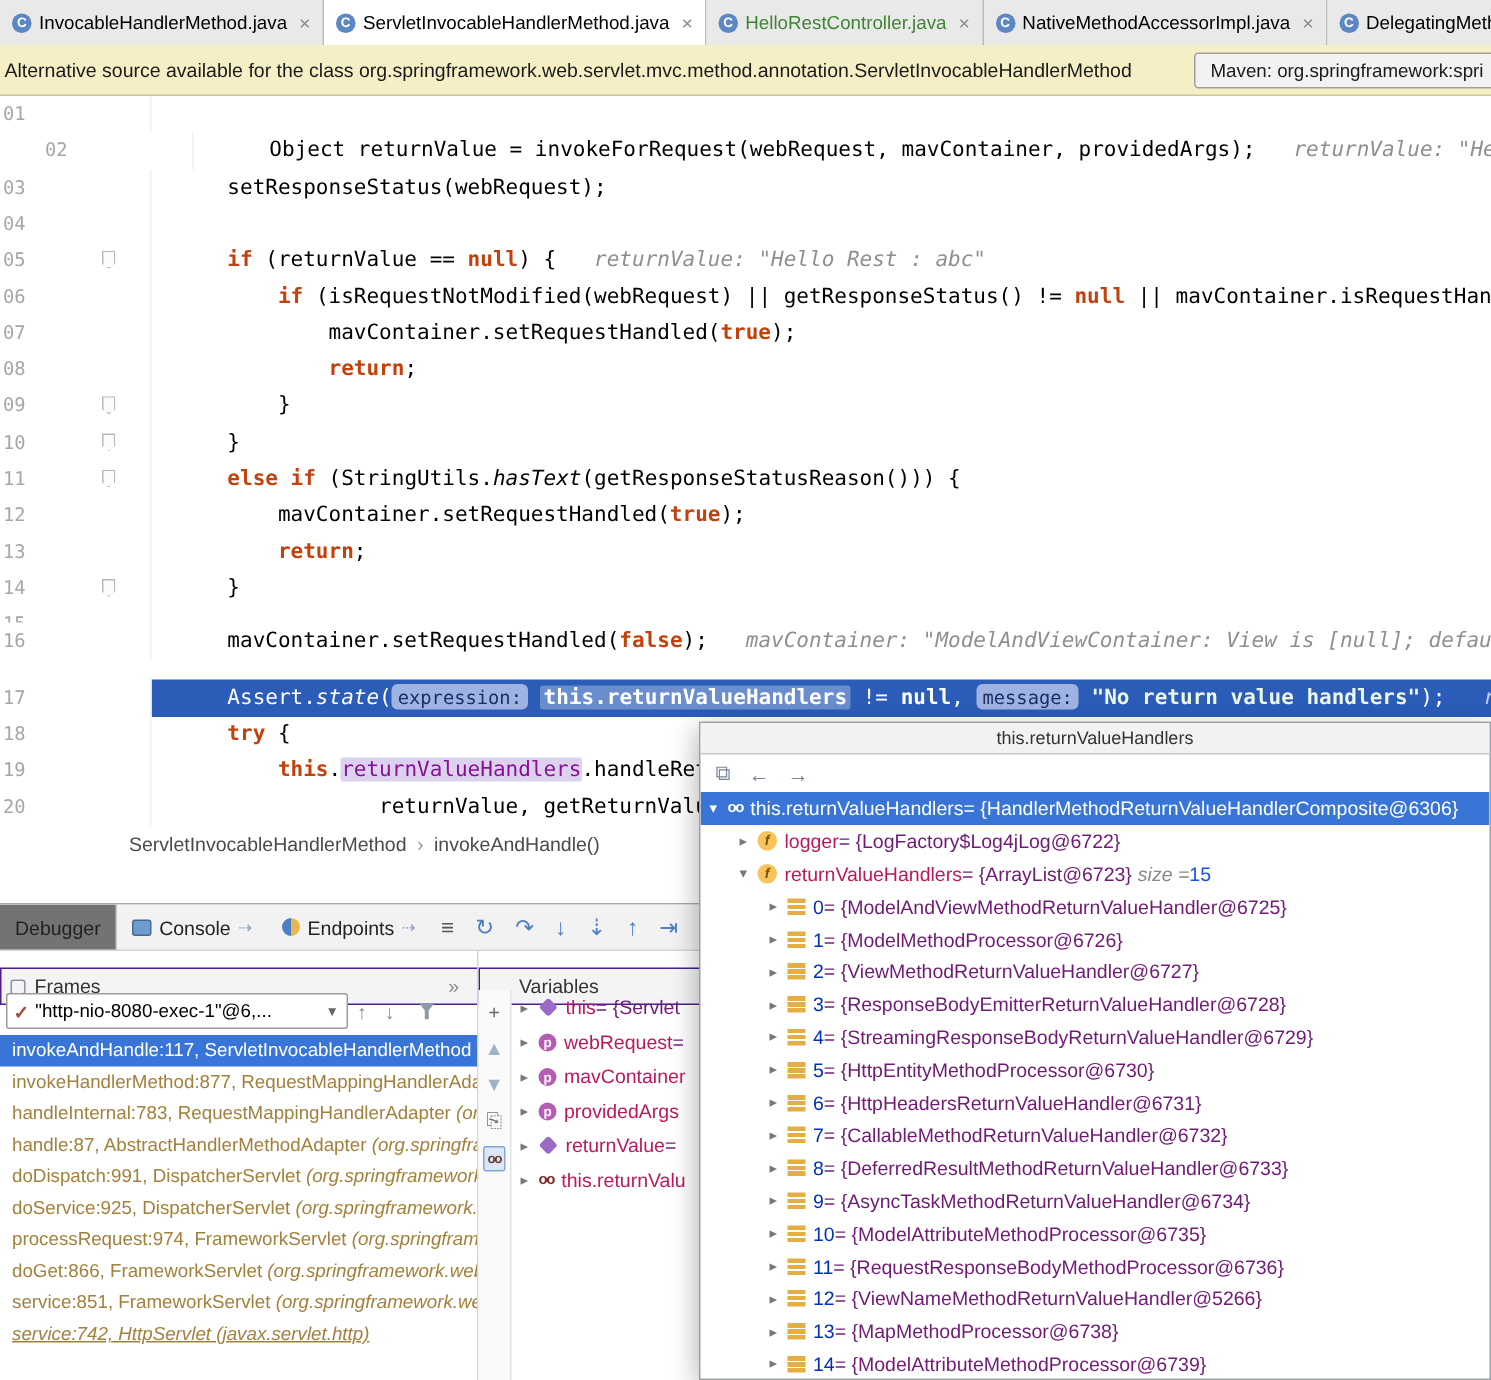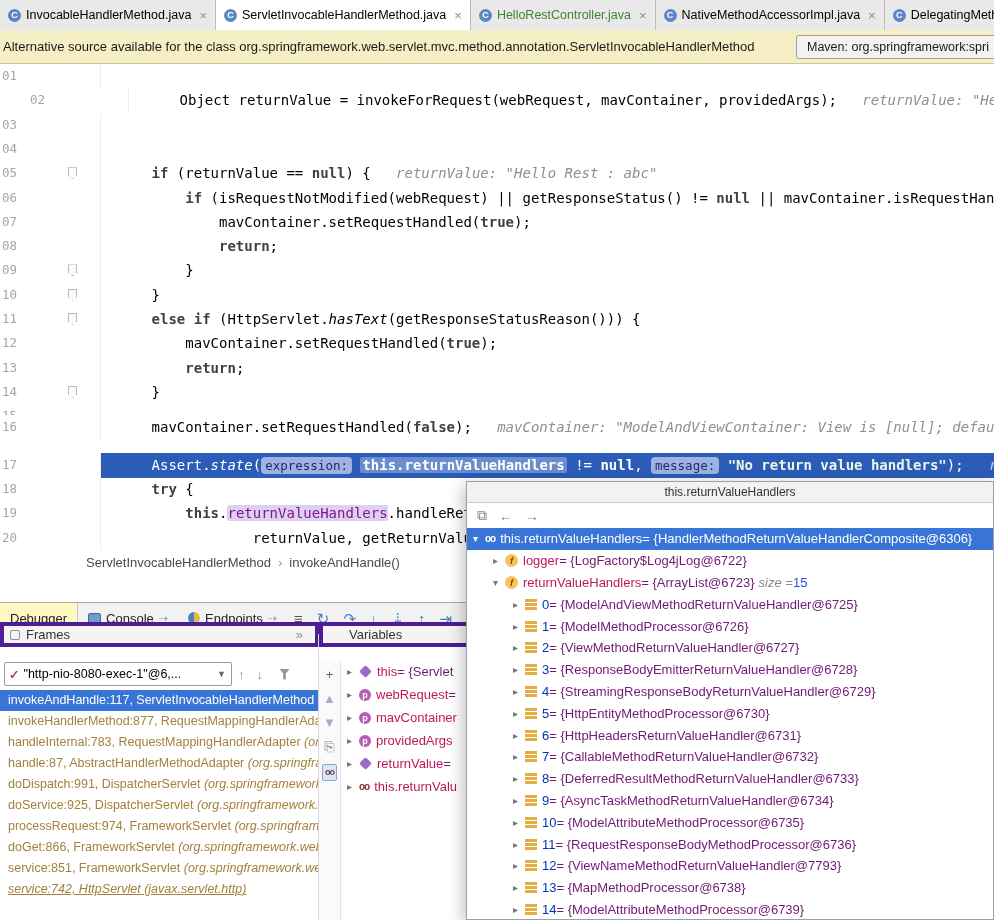"setResponseStatus(webRequest);" div.code-content { html: none -> <div><span> setResponseStatus(webRequest);</span></div> }
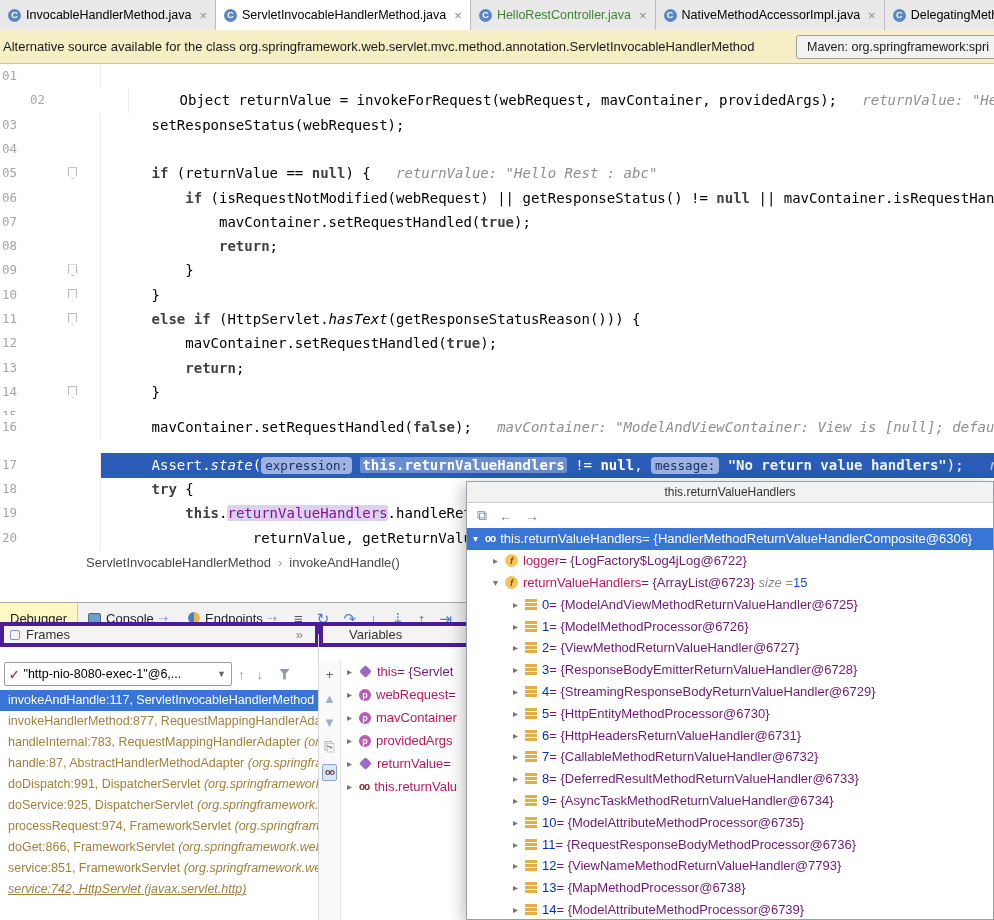"if" .seg-kw { color: #404040 -> #c2410c }
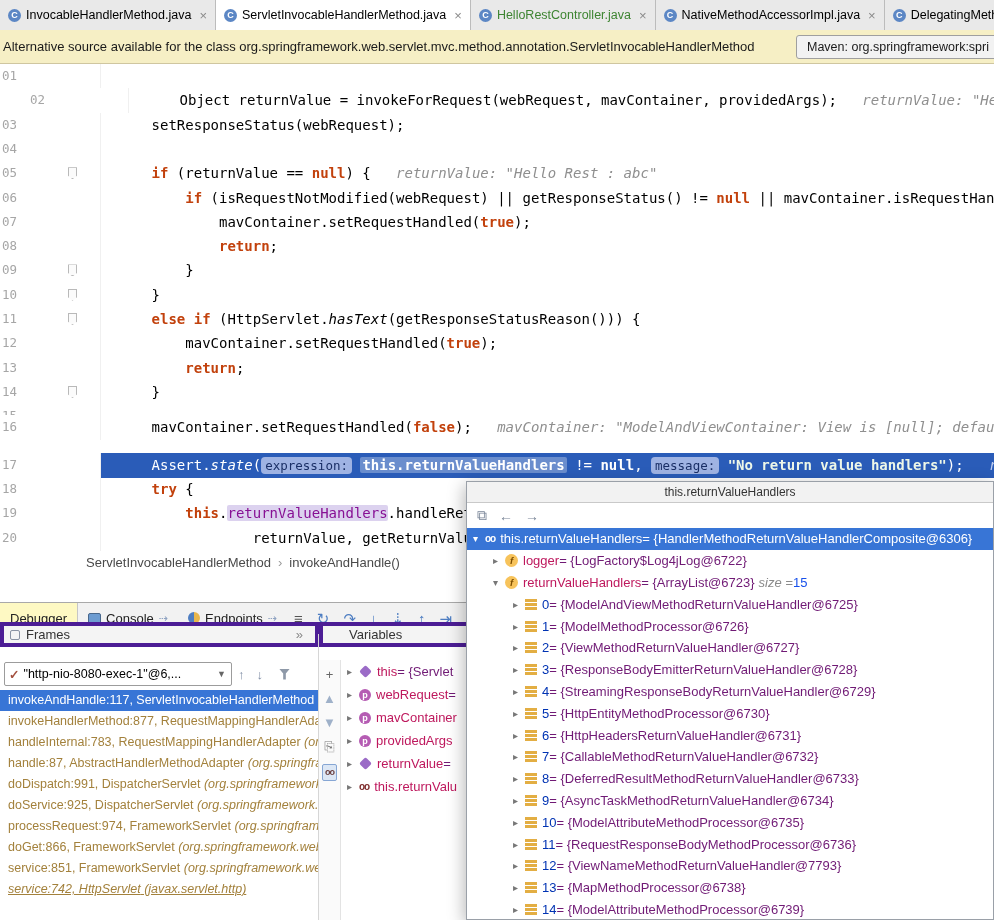"(HttpServlet." span.seg-plain { text: HttpServlet -> StringUtils }
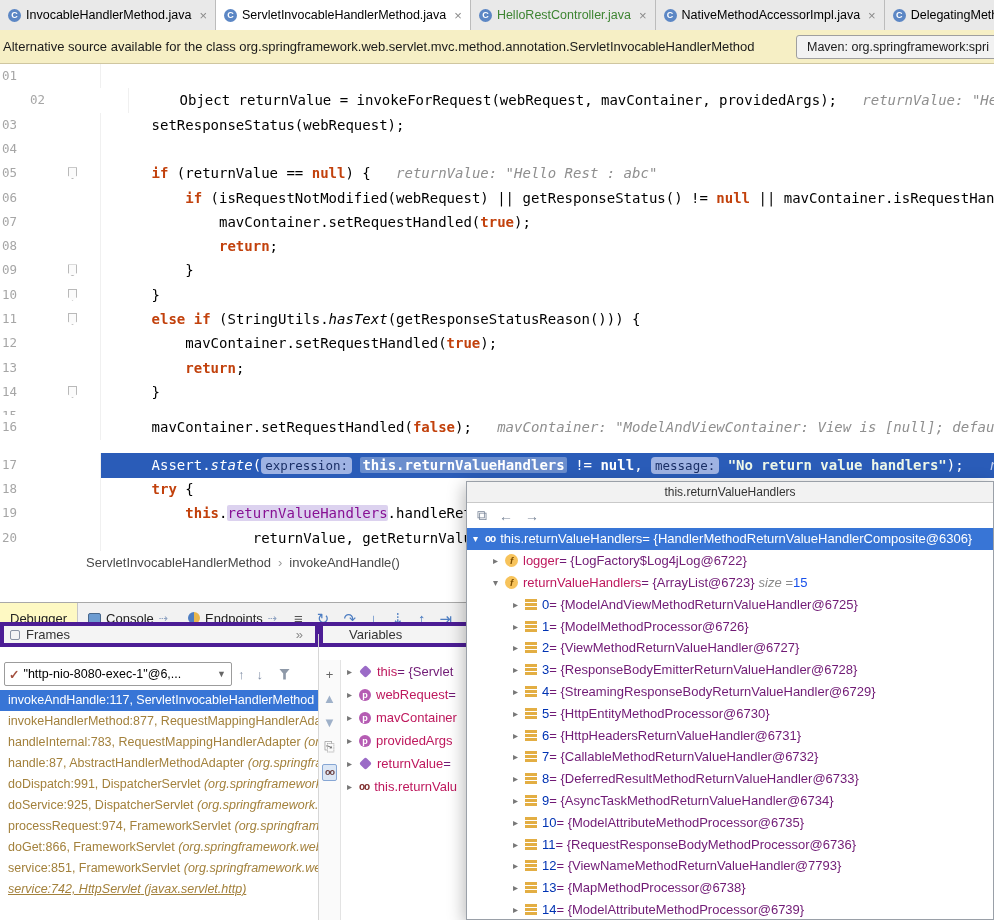"Debugger" .dbg-tab.active { background: #fef9c3 -> #737373 }
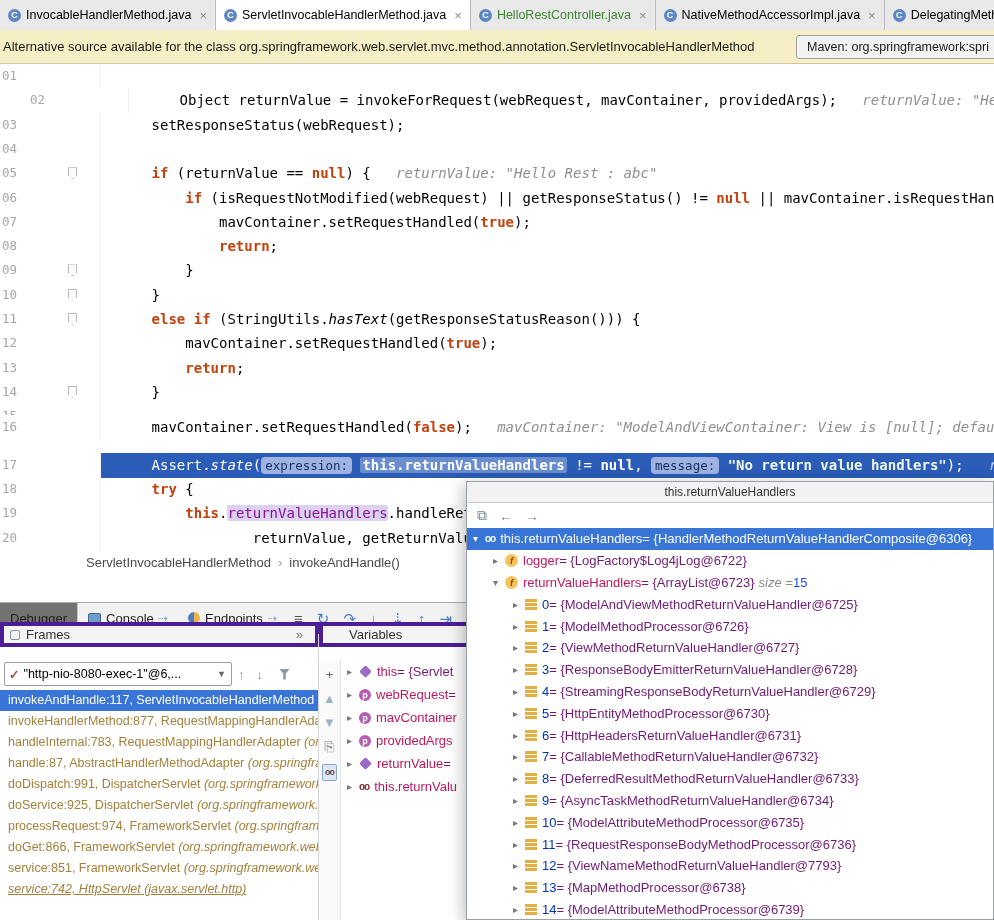"Frames" .pane-header { border: 4px solid #4c1d95 -> 1px solid #4c1d95; top: 19px -> 42px }
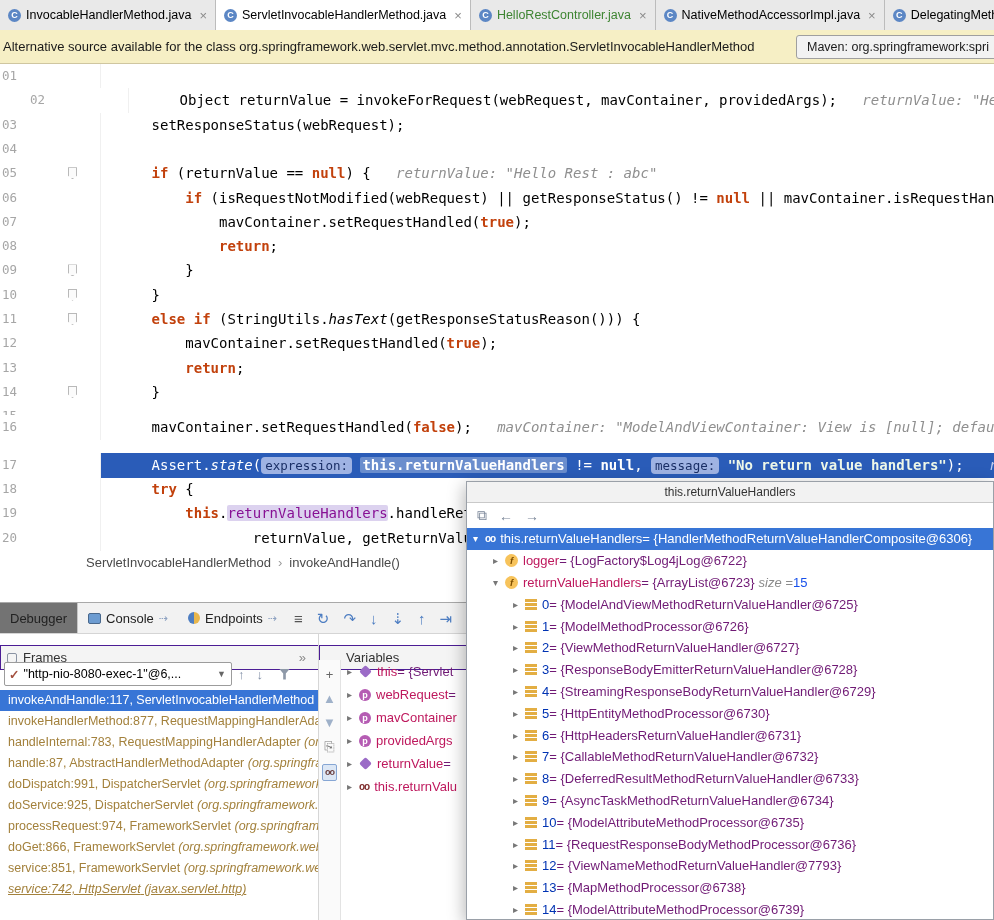"= {ViewNameMethodReturnValueHandler@7793}" span.var-value { text: ViewNameMethodReturnValueHandler@7793 -> ViewNameMethodReturnValueHandler@5266 }
